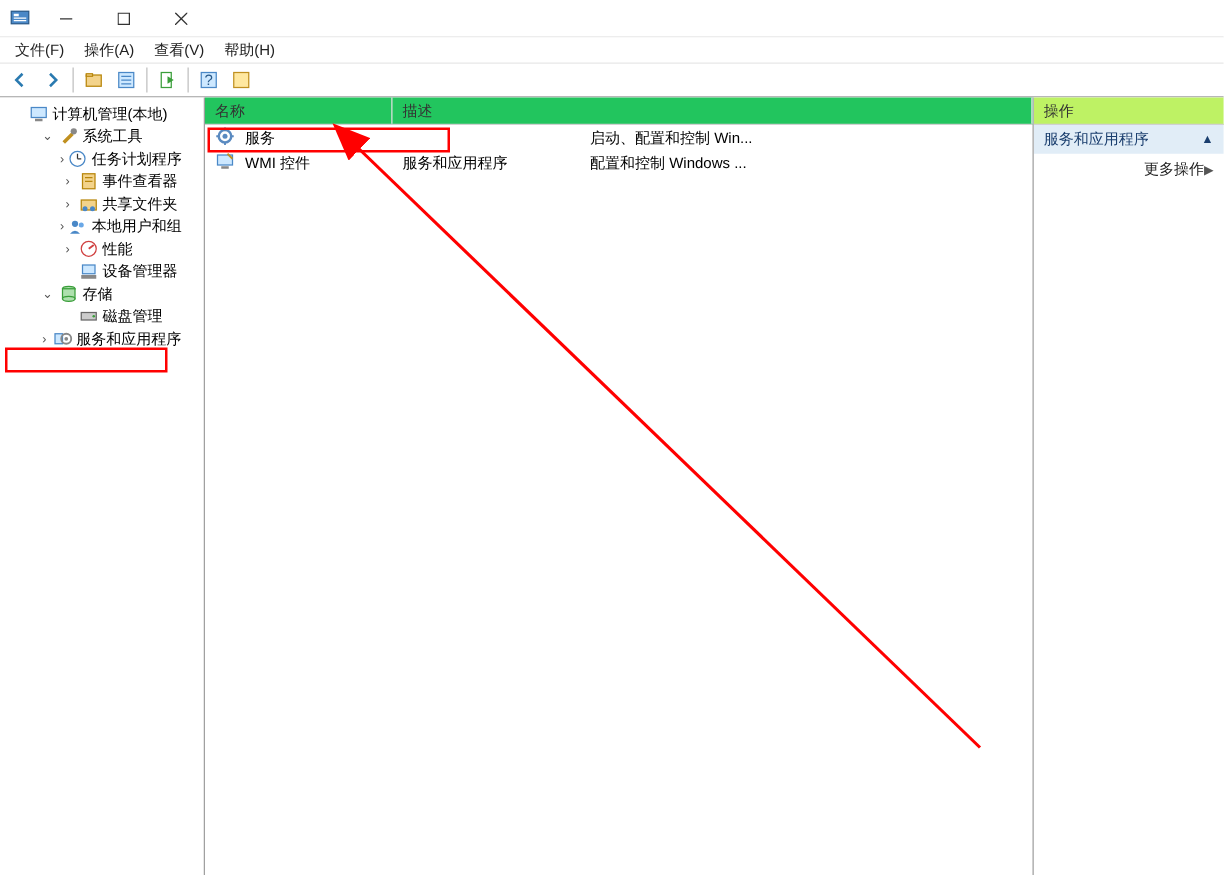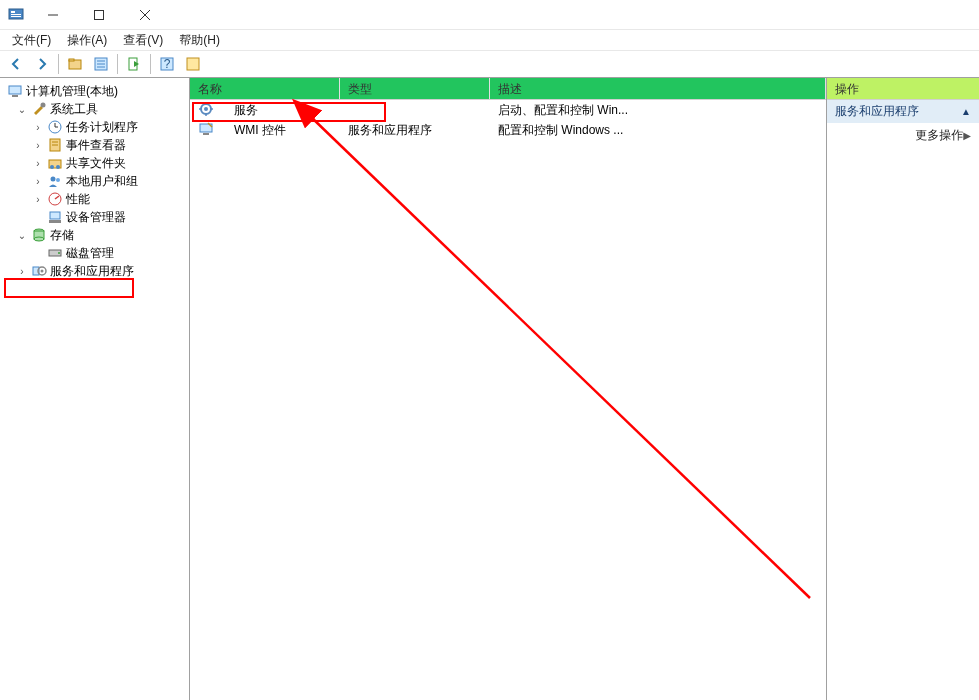"计算机管理(本地)" .tree-pane { padding: 4px 2px -> 4px 18px; width: 190px -> 164px }
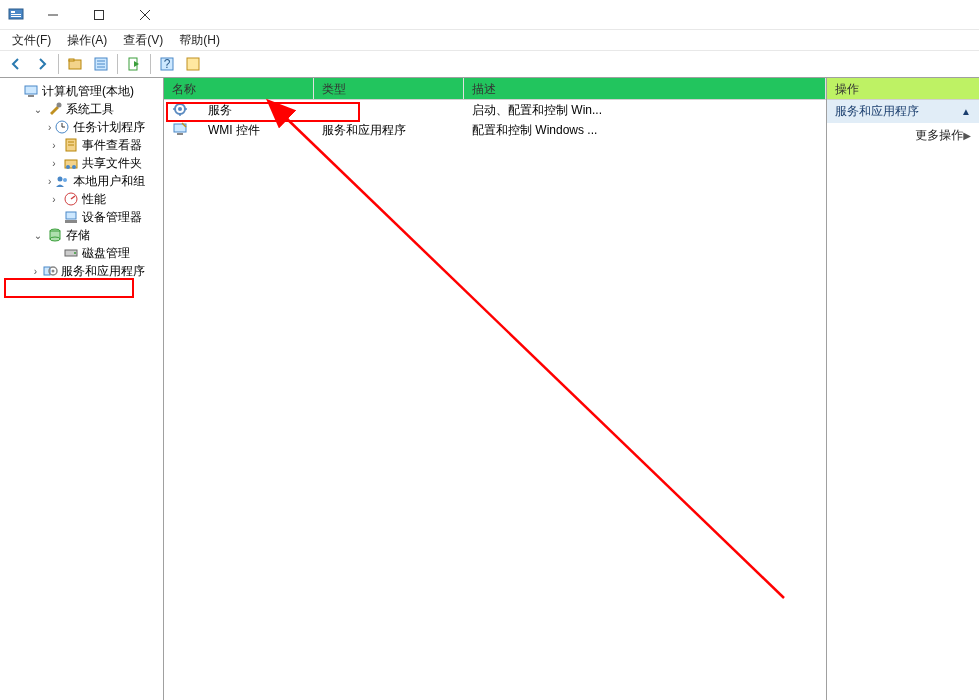"类型" div.col { html: <div>类型</div> -> none }
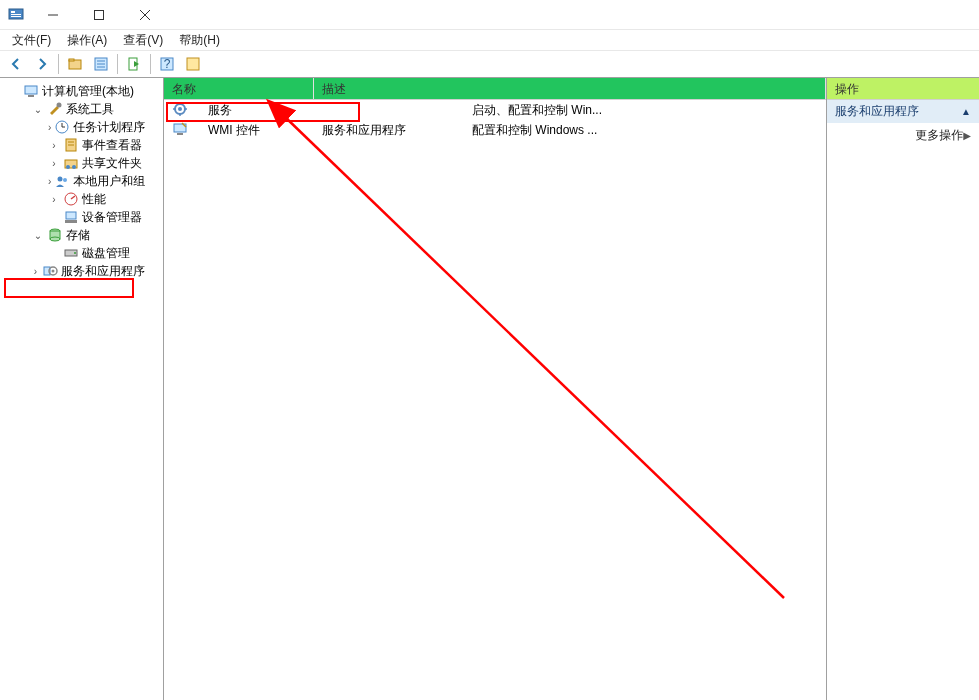"服务" .list-row .cell { gap: 20px -> 8px }
